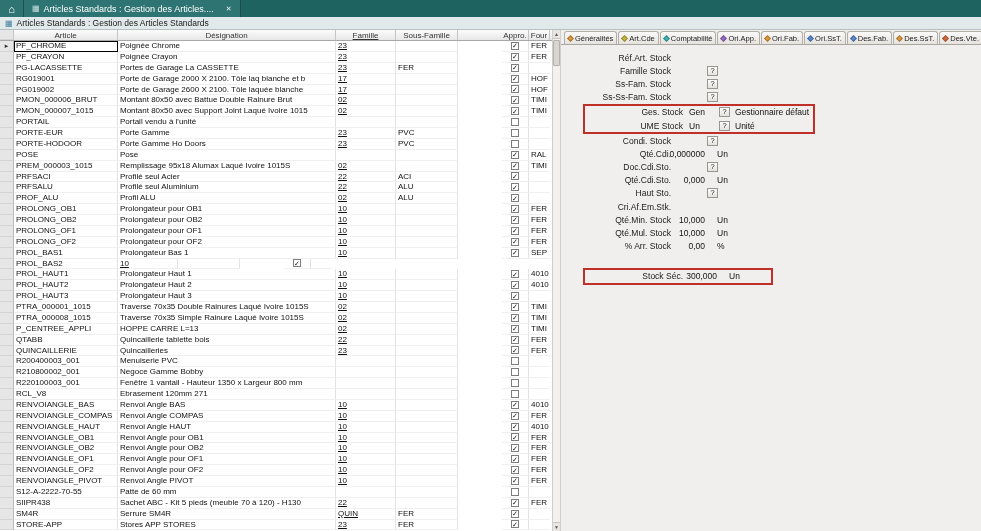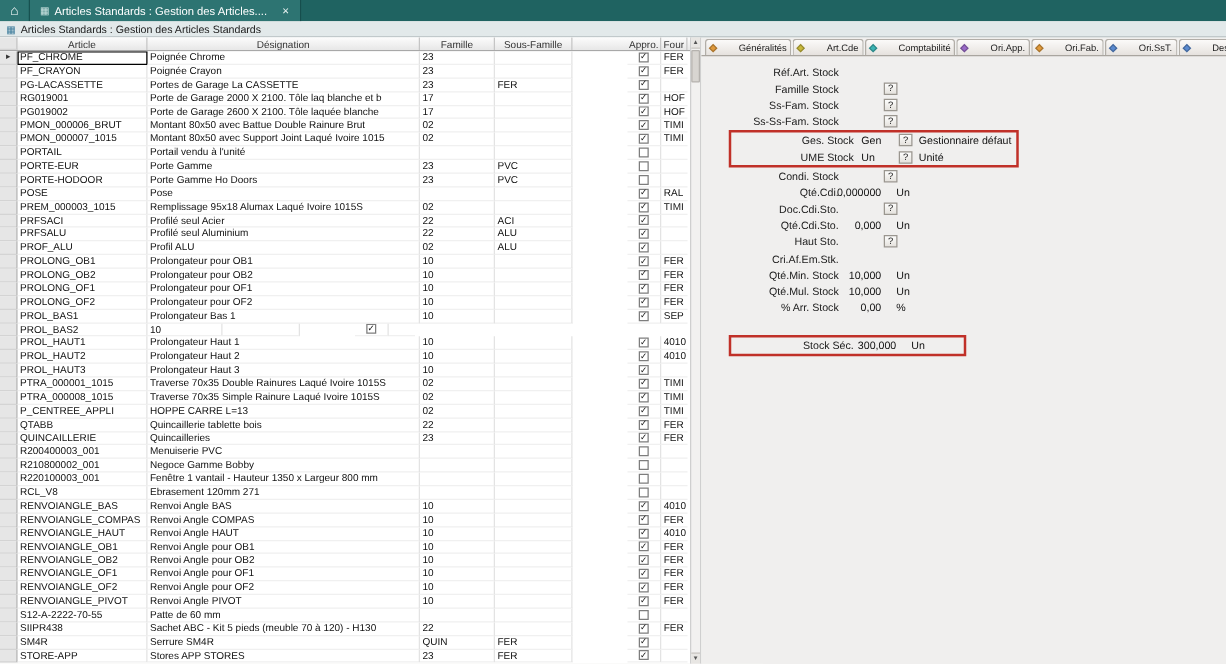"Famille" .c-fam { text-decoration: none -> underline }
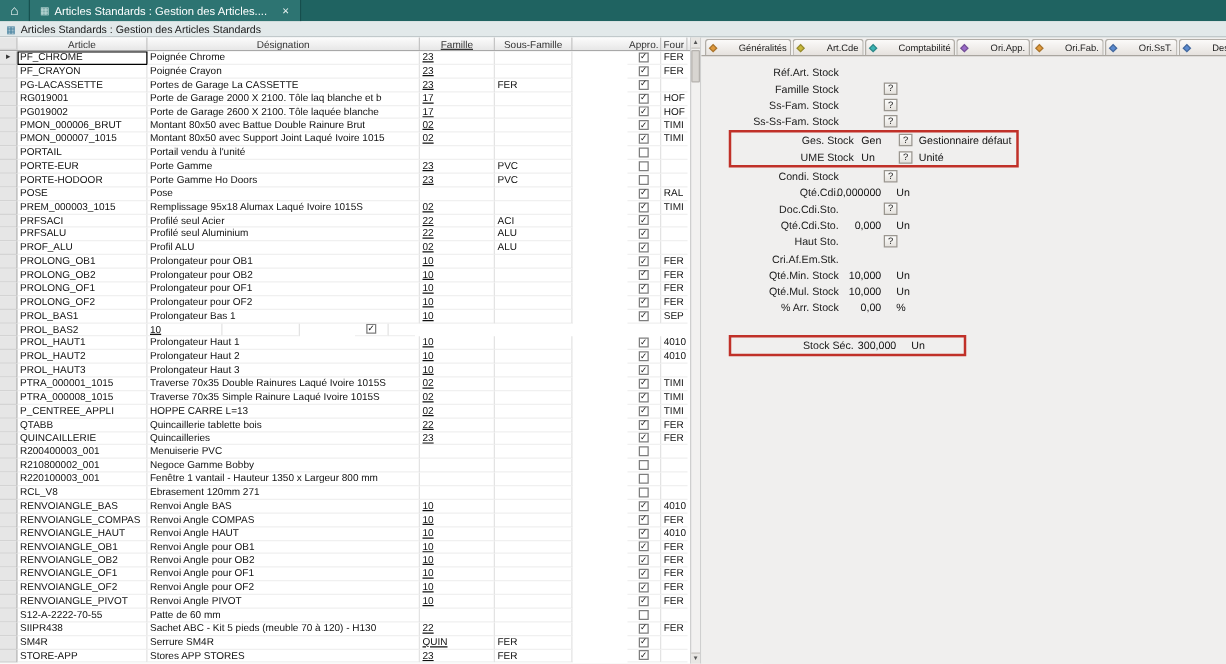"Généralités" .dtab { gap: 18px -> 2px }
